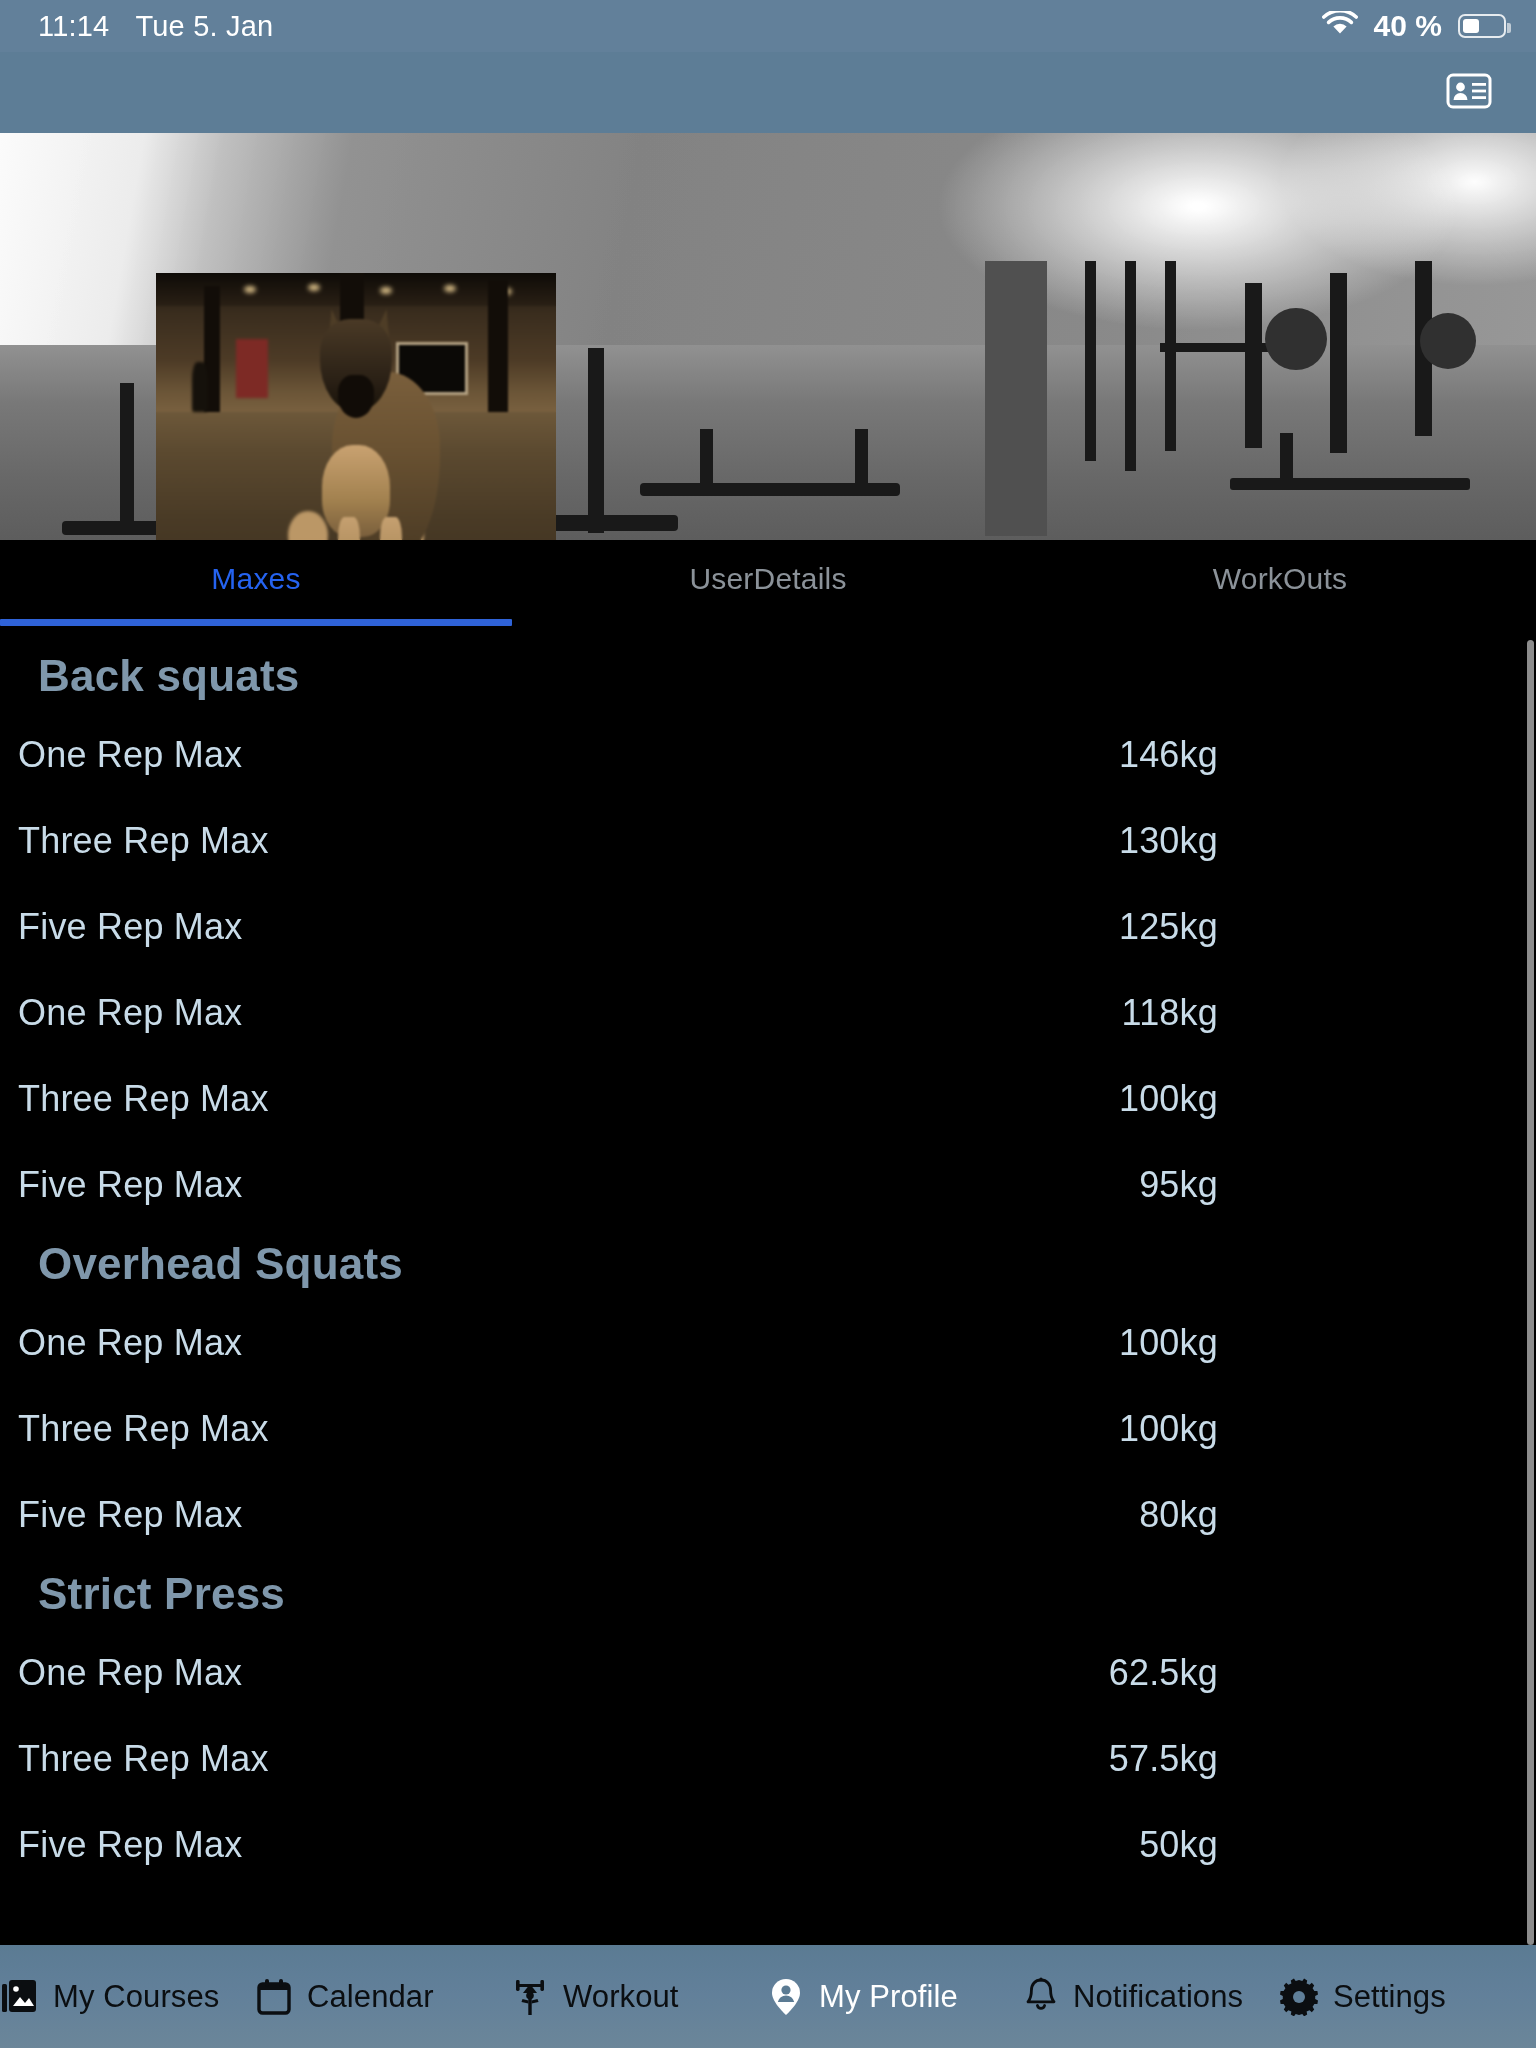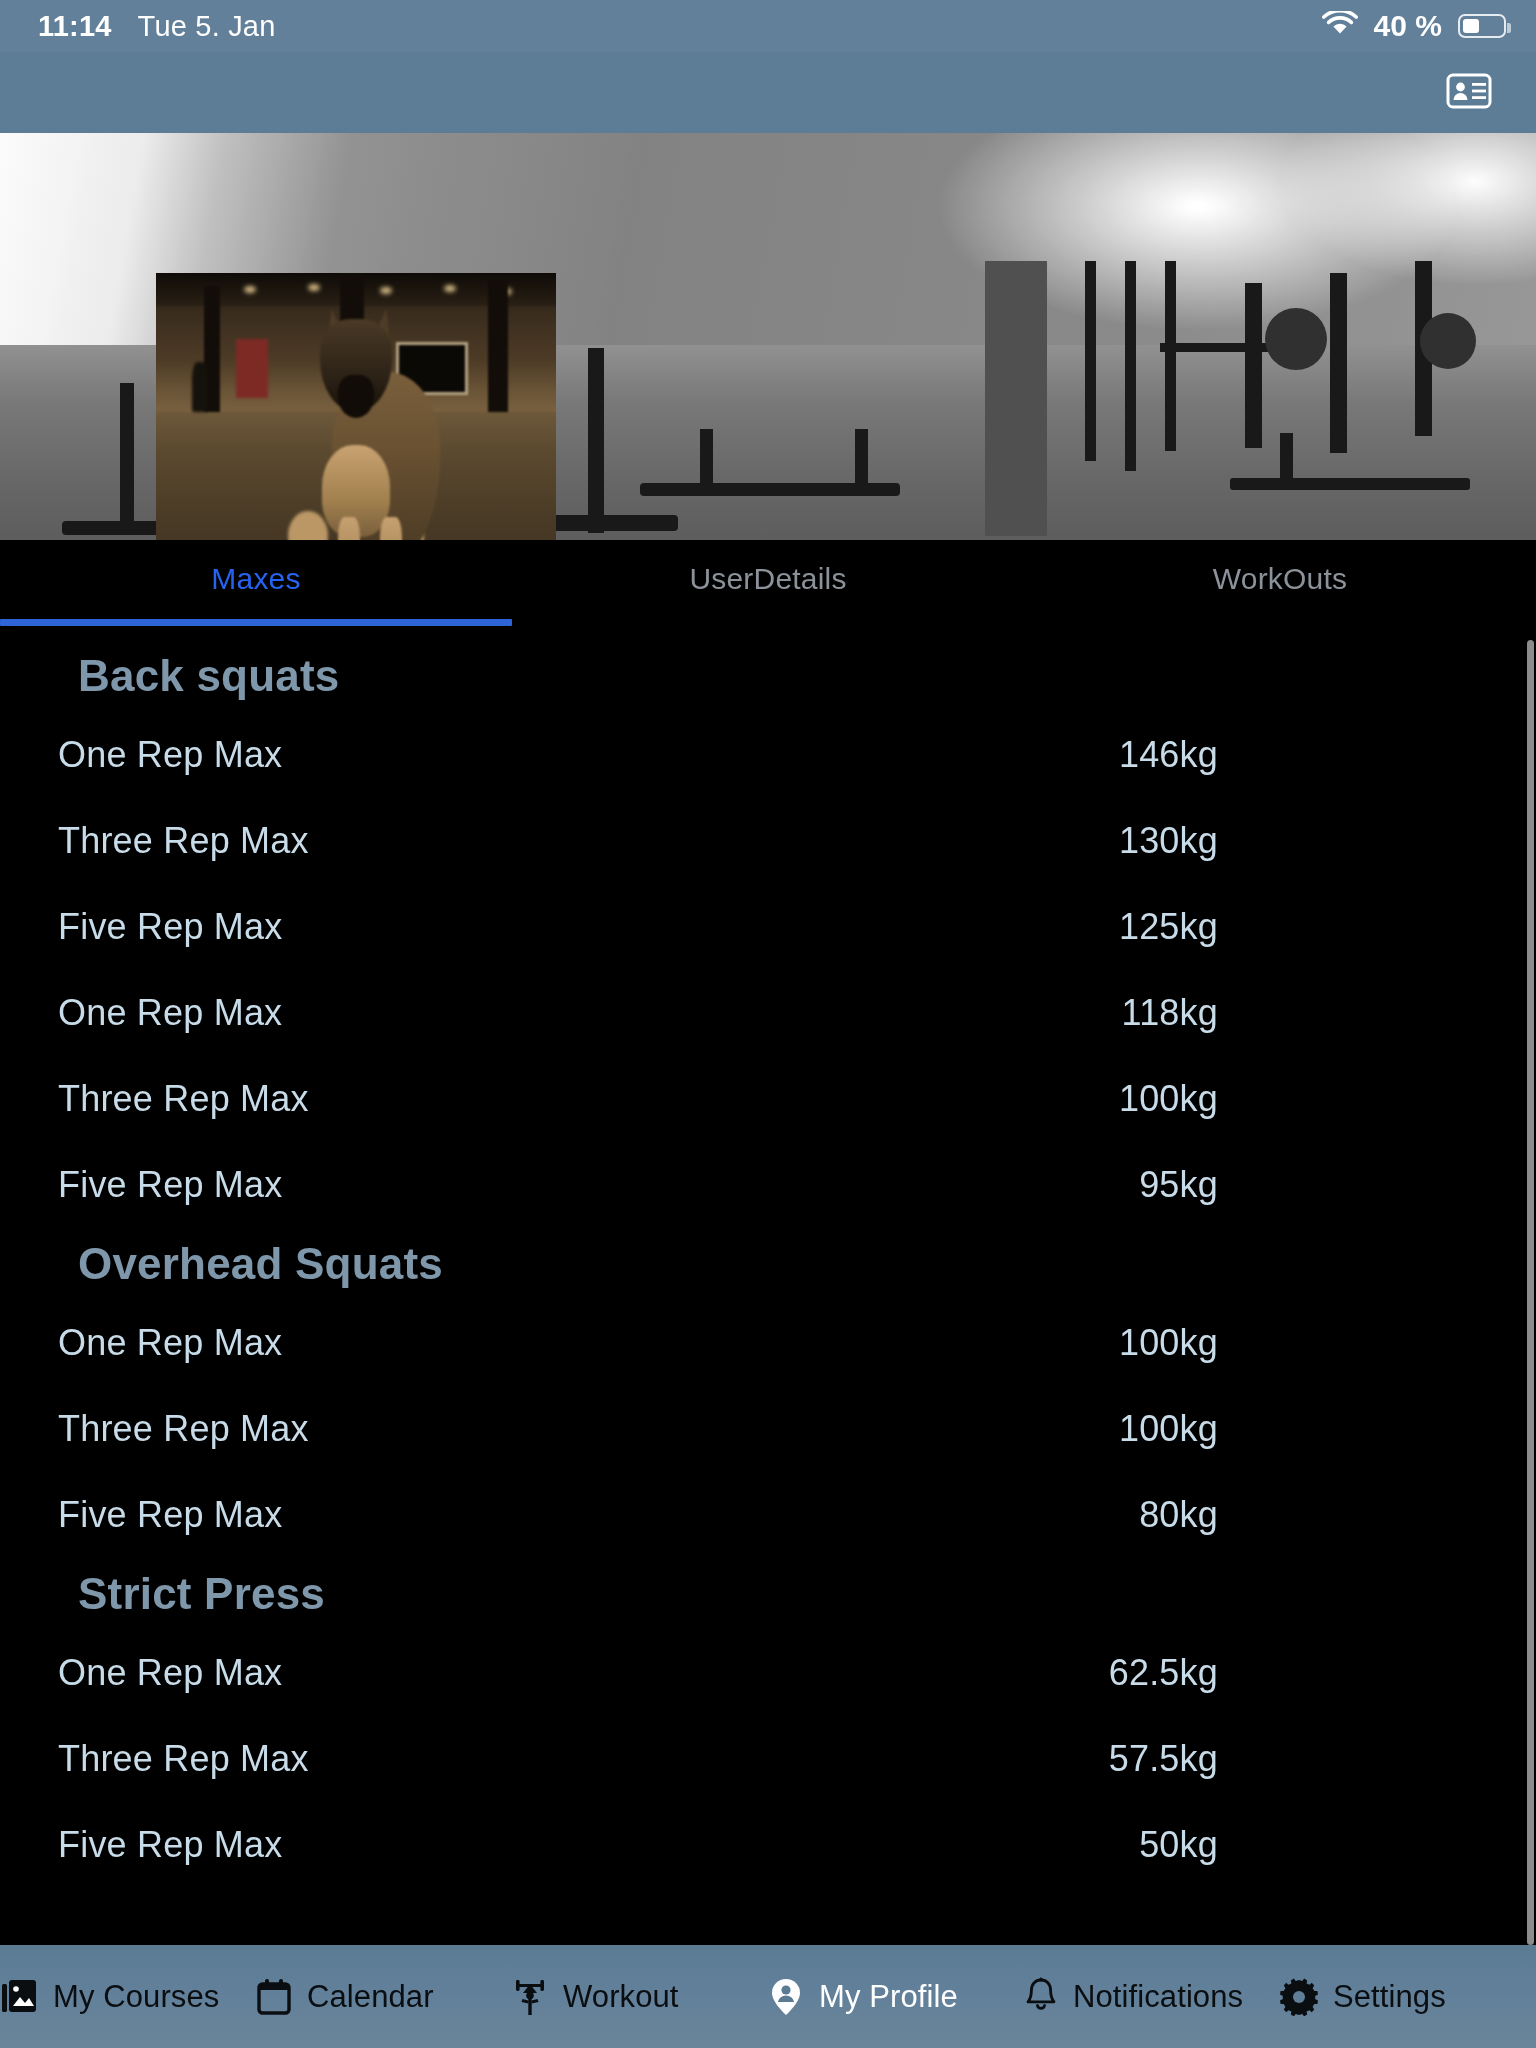"11:14" .status-time { font-weight: 700 -> 400 }
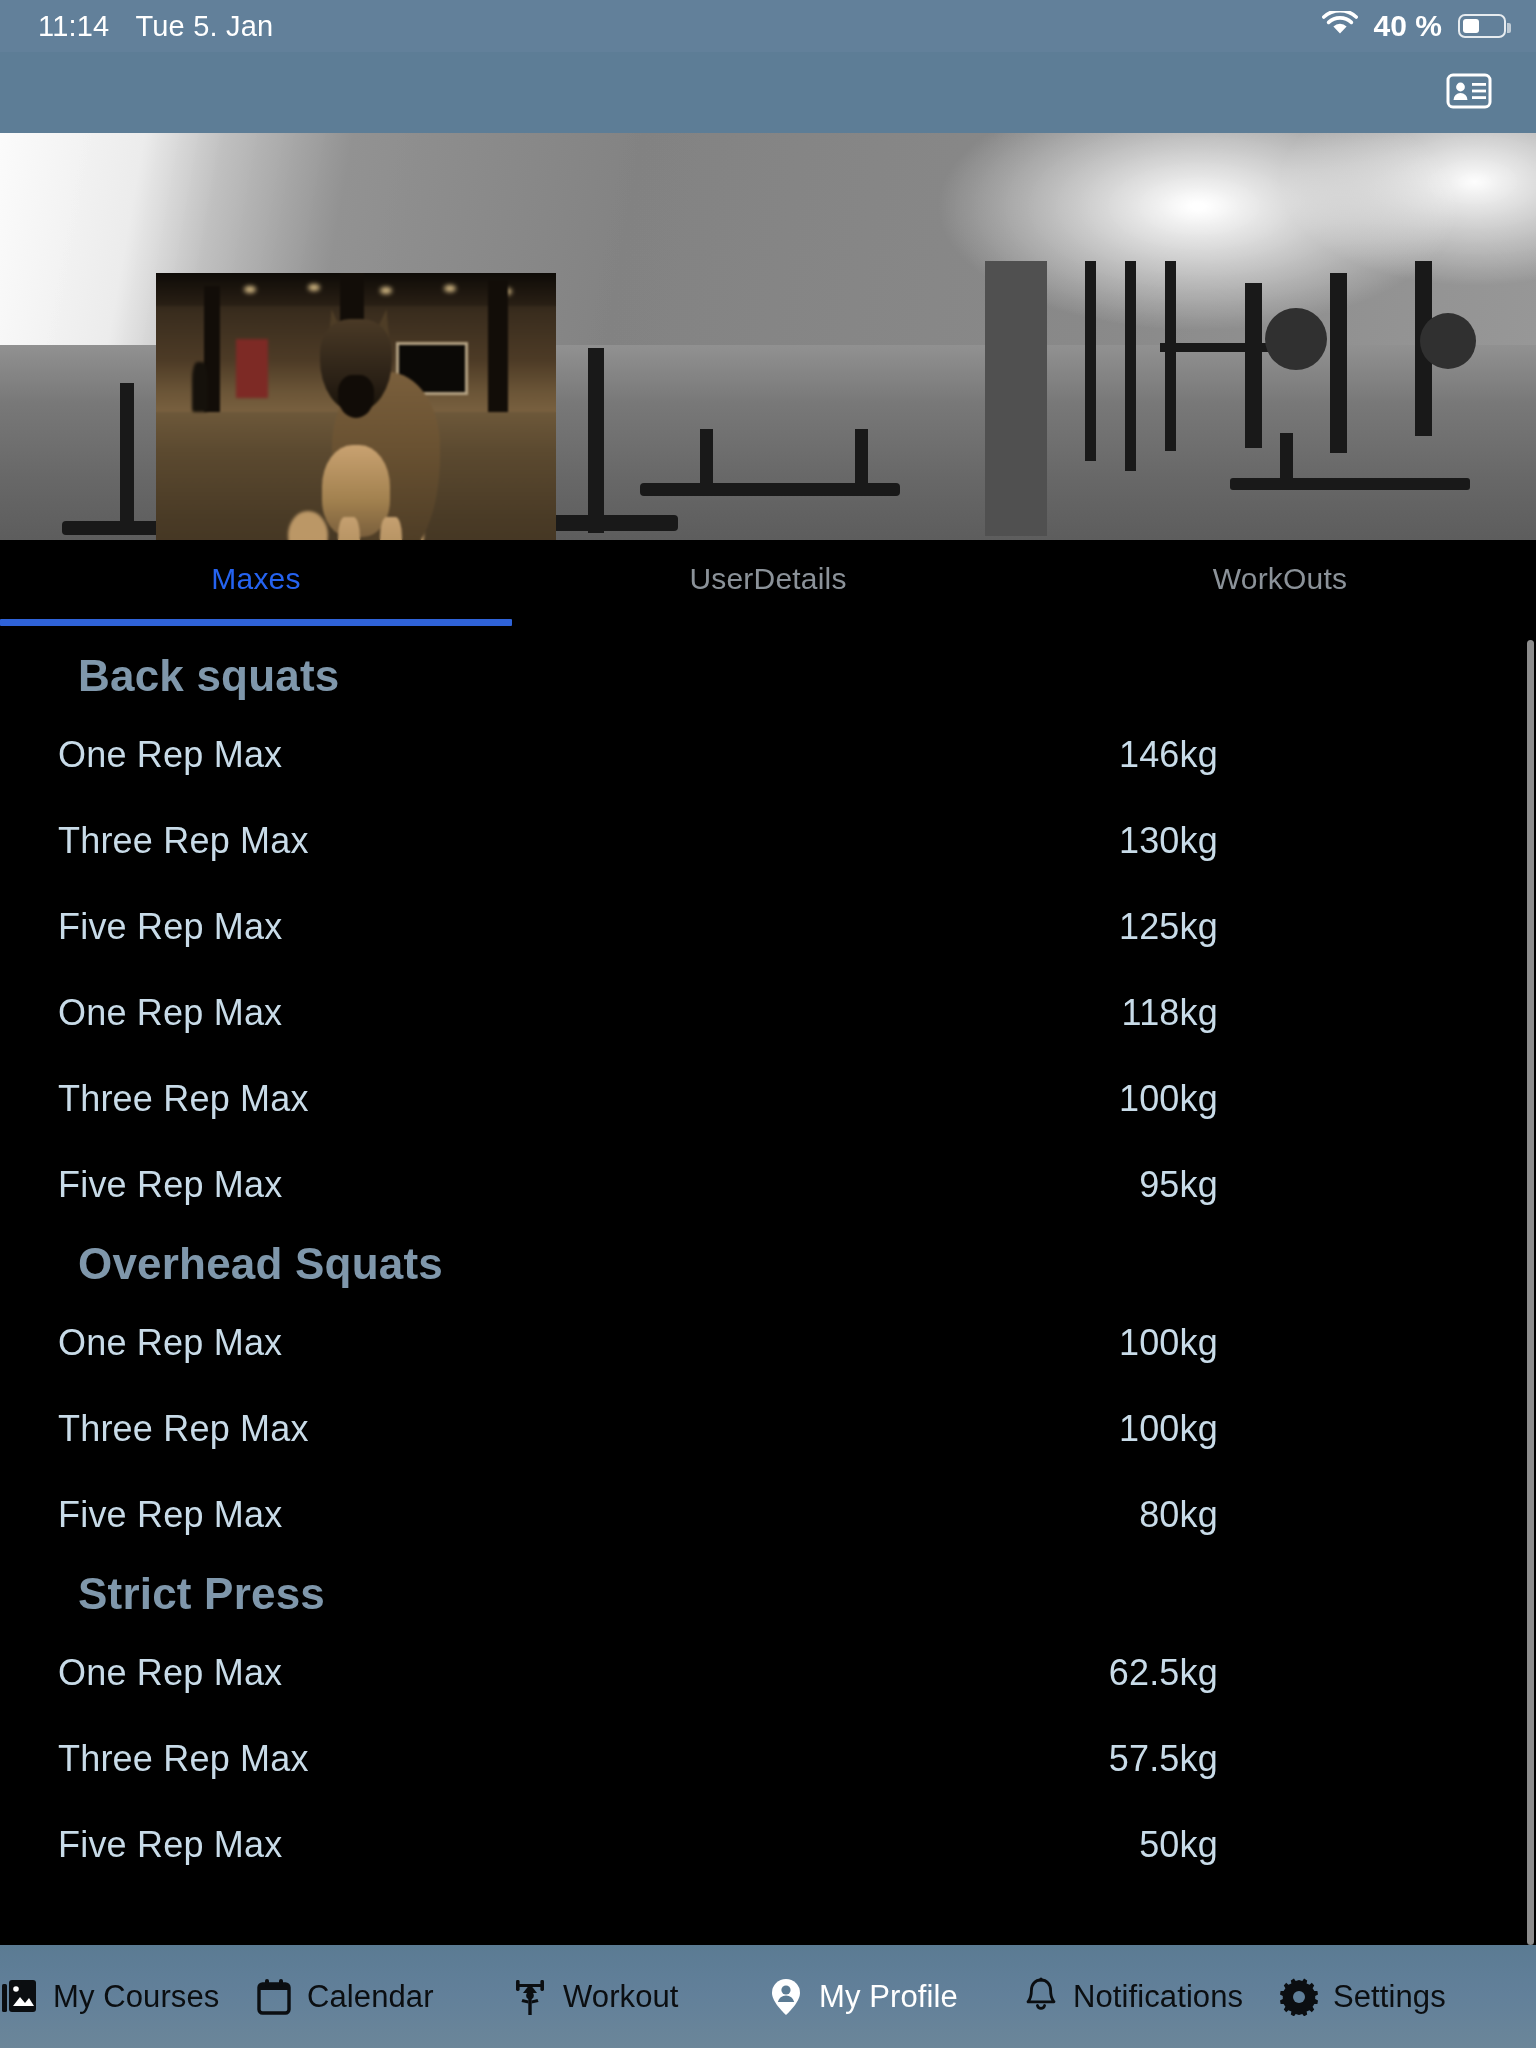"Back squats" .content { padding-left: 40px -> none }
